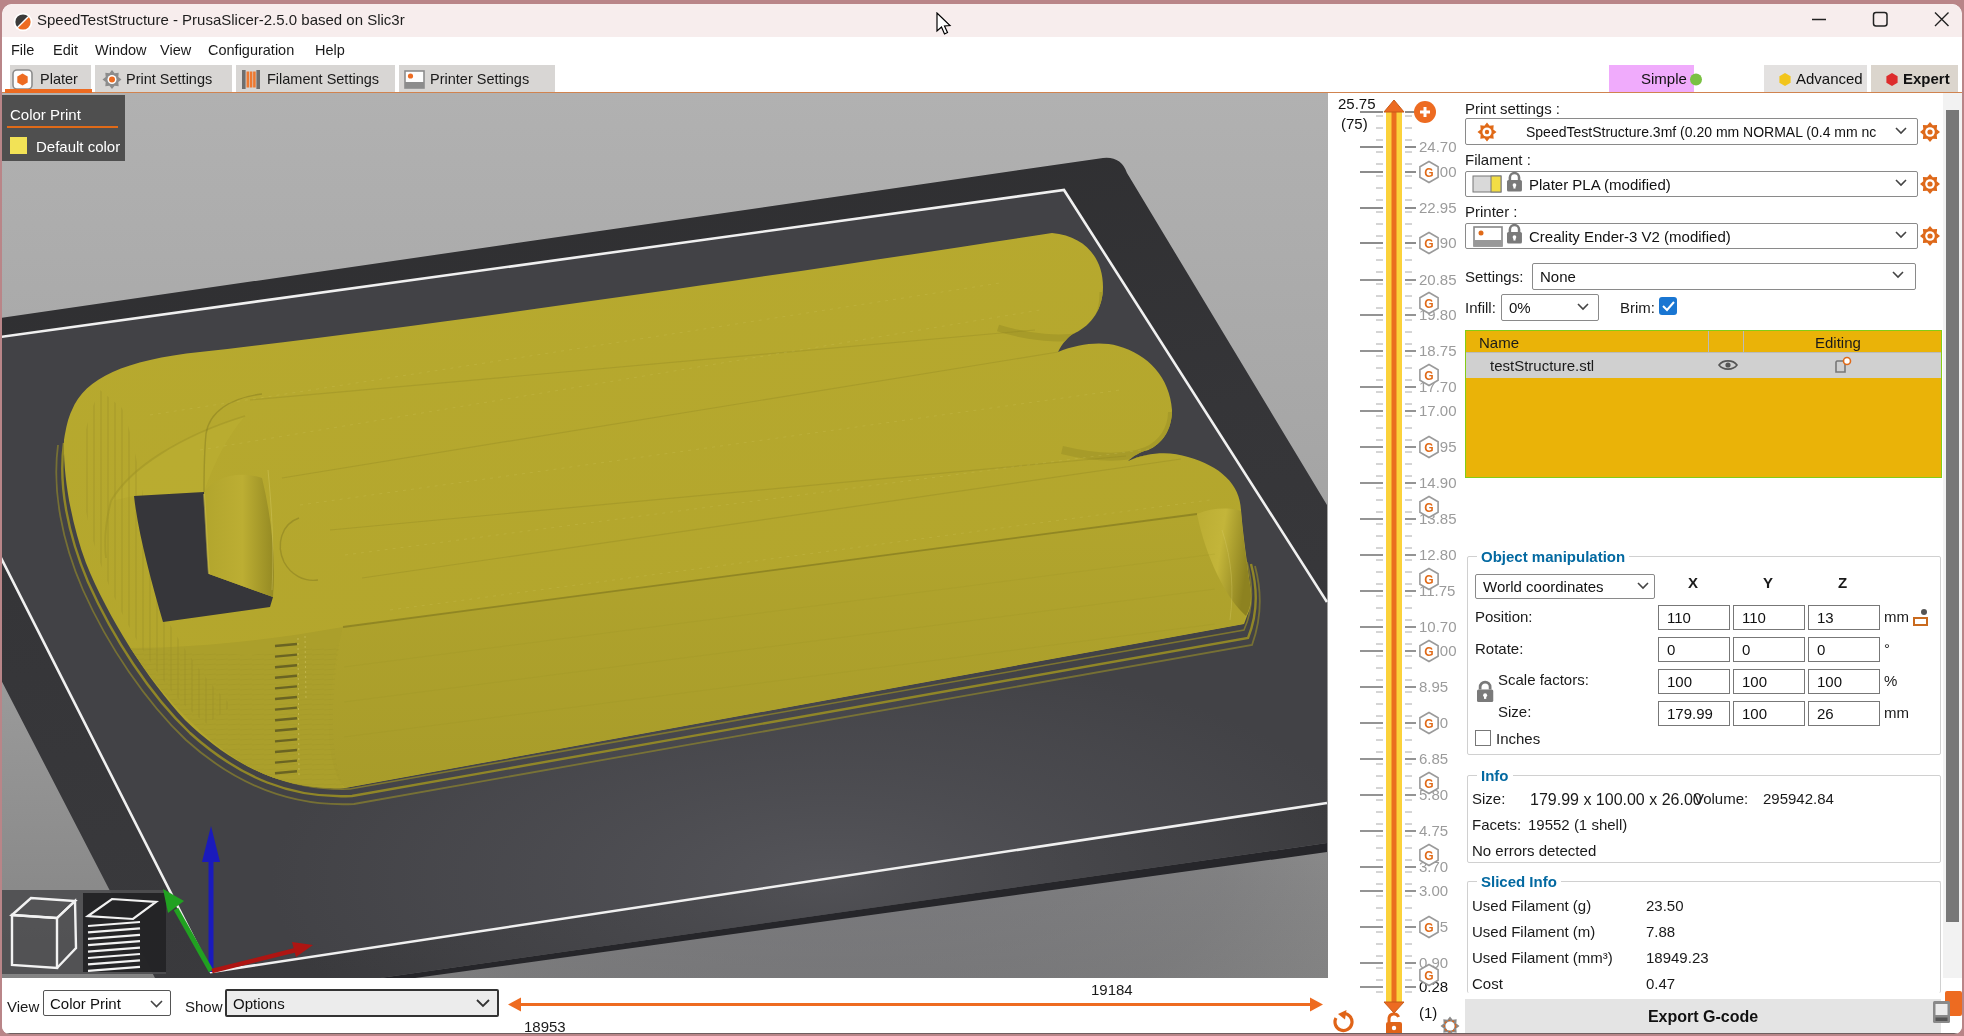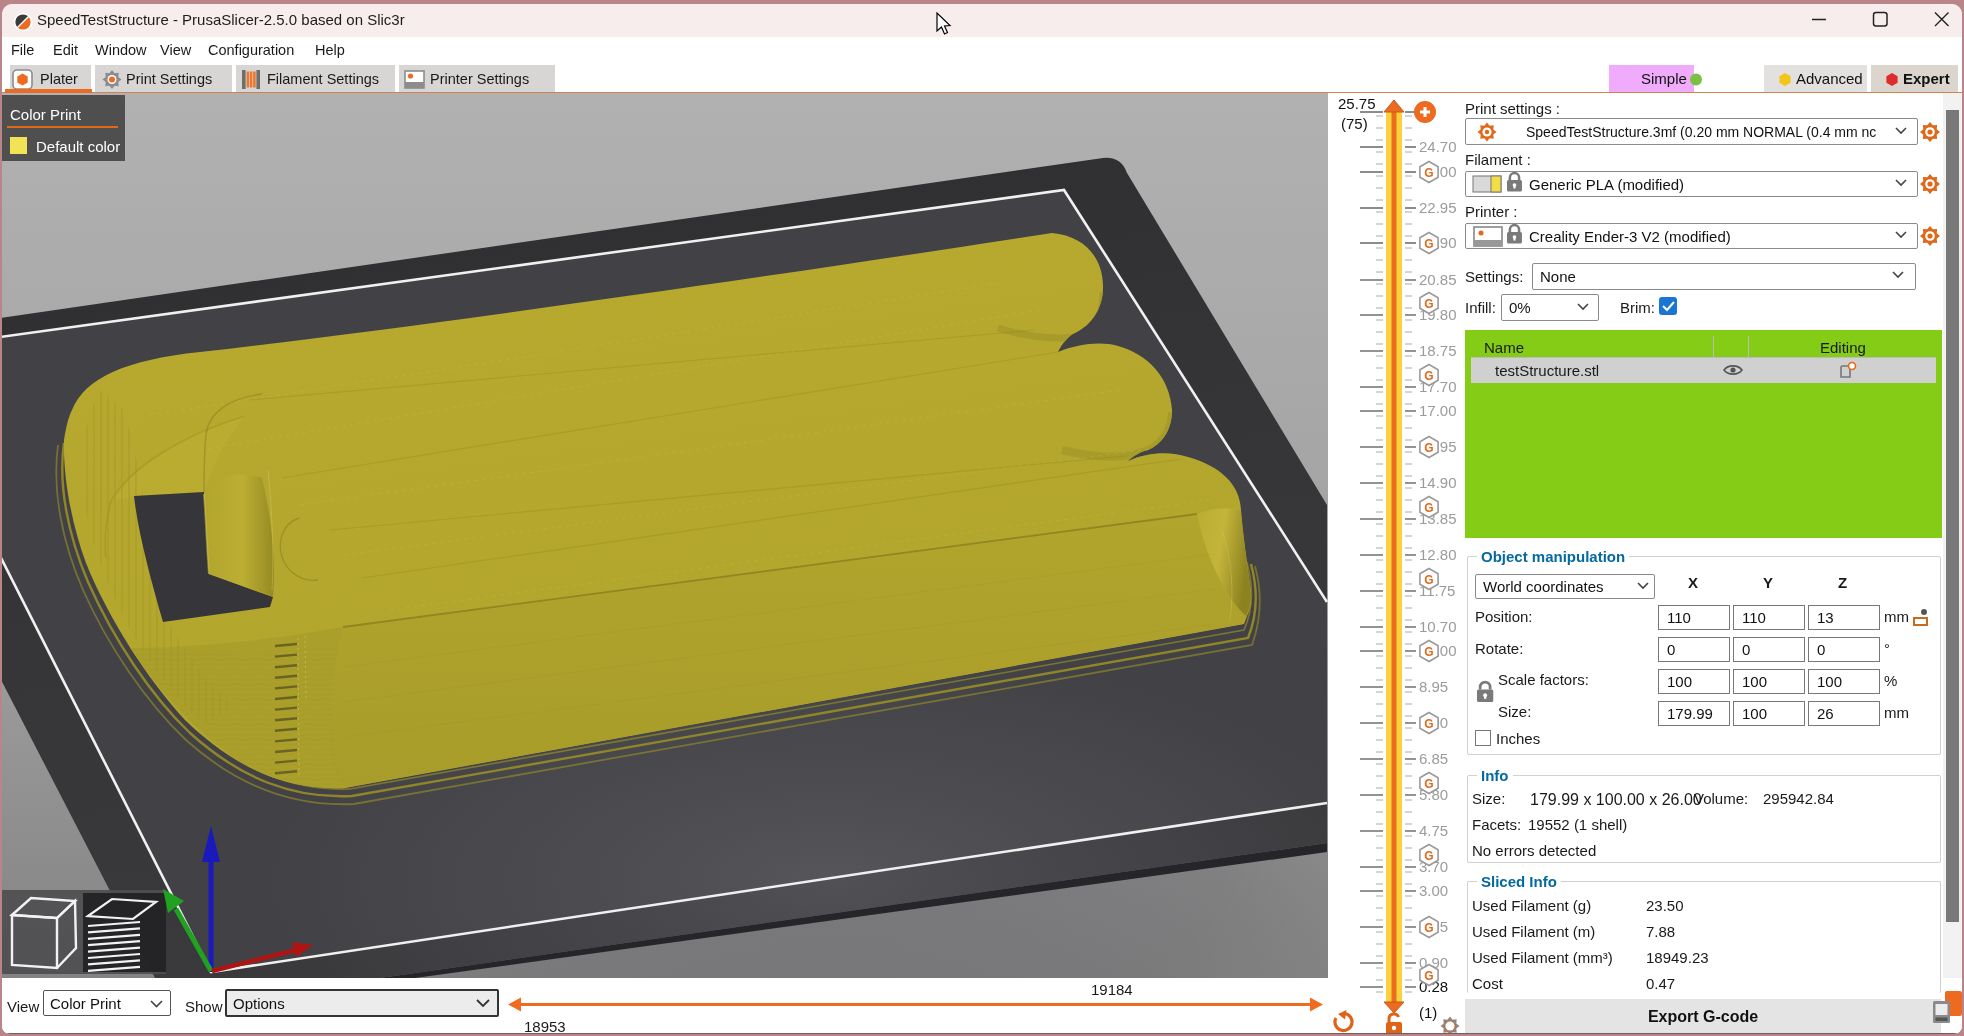"Generic PLA (modified)" div.ctext { text: Generic -> Plater }
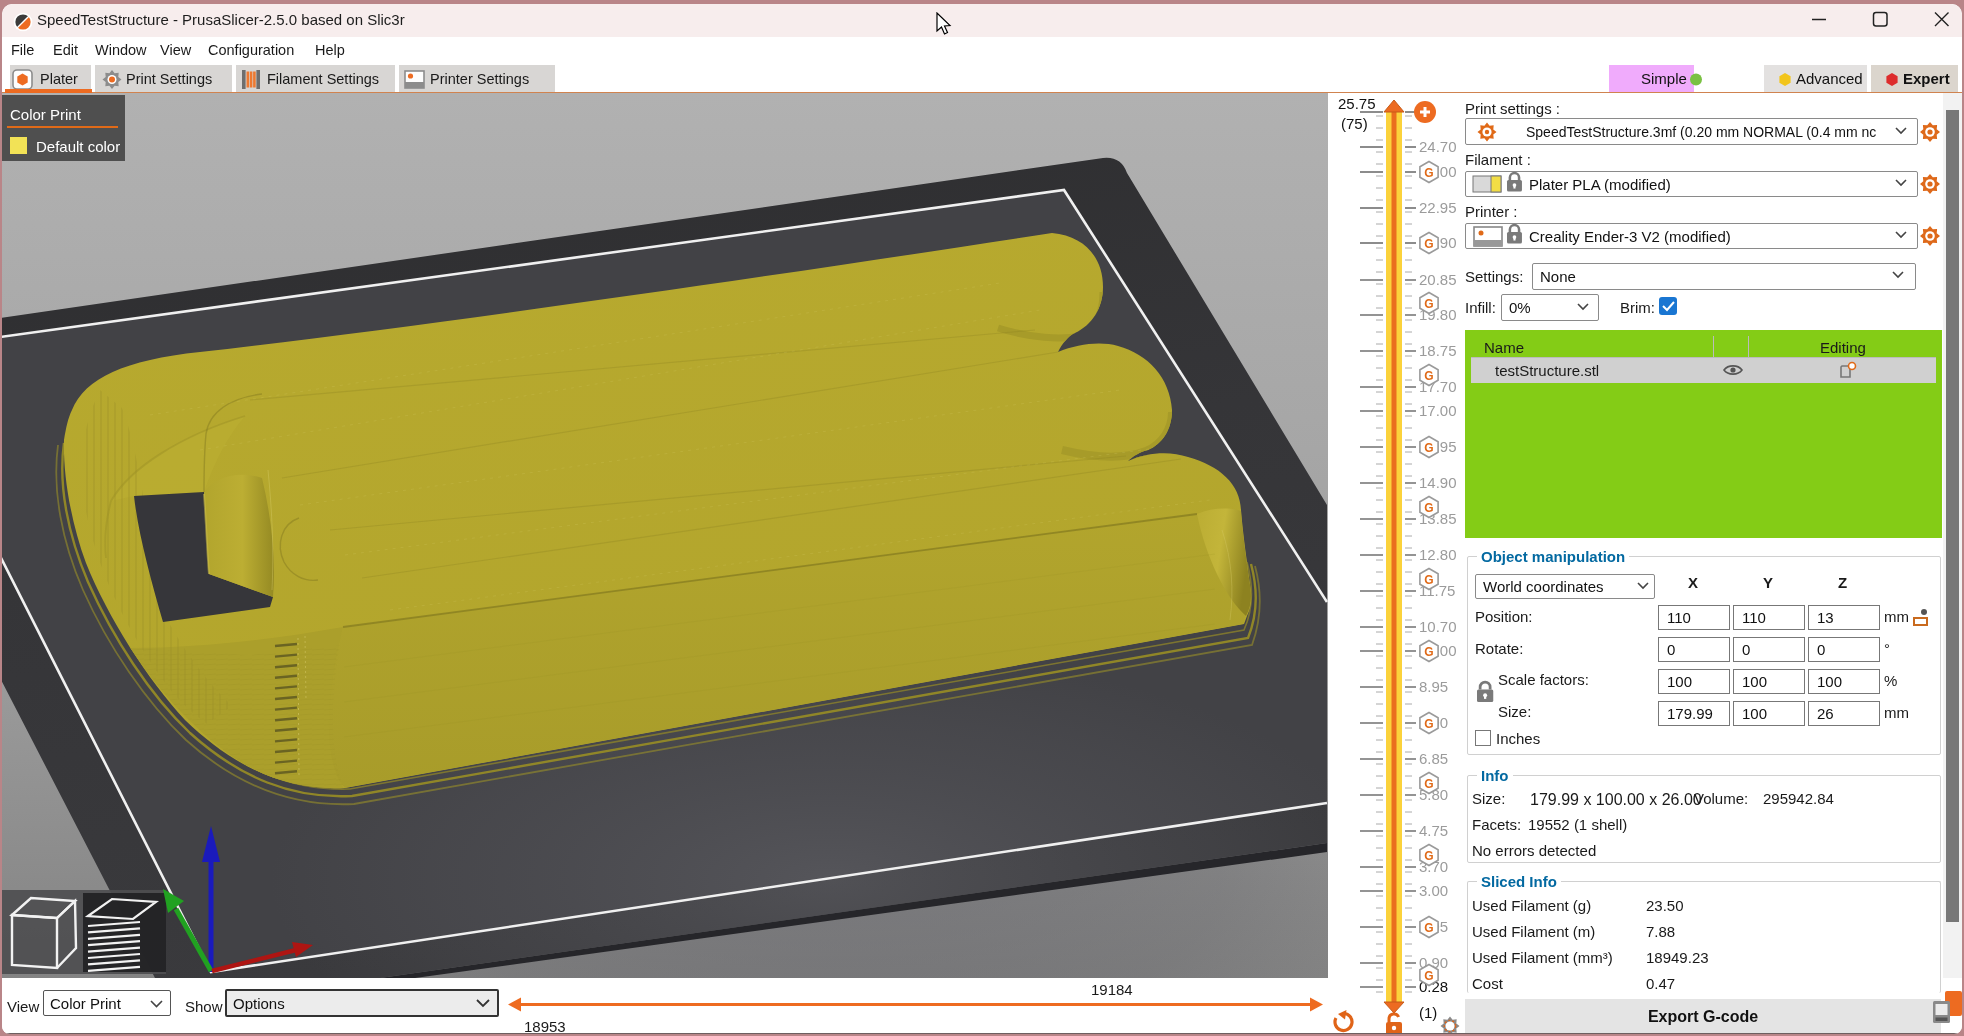"Name" div { background: #84cc16 -> #eab308; border: 6px solid #84cc16 -> 1px solid #84cc16; height: 208px -> 148px }
